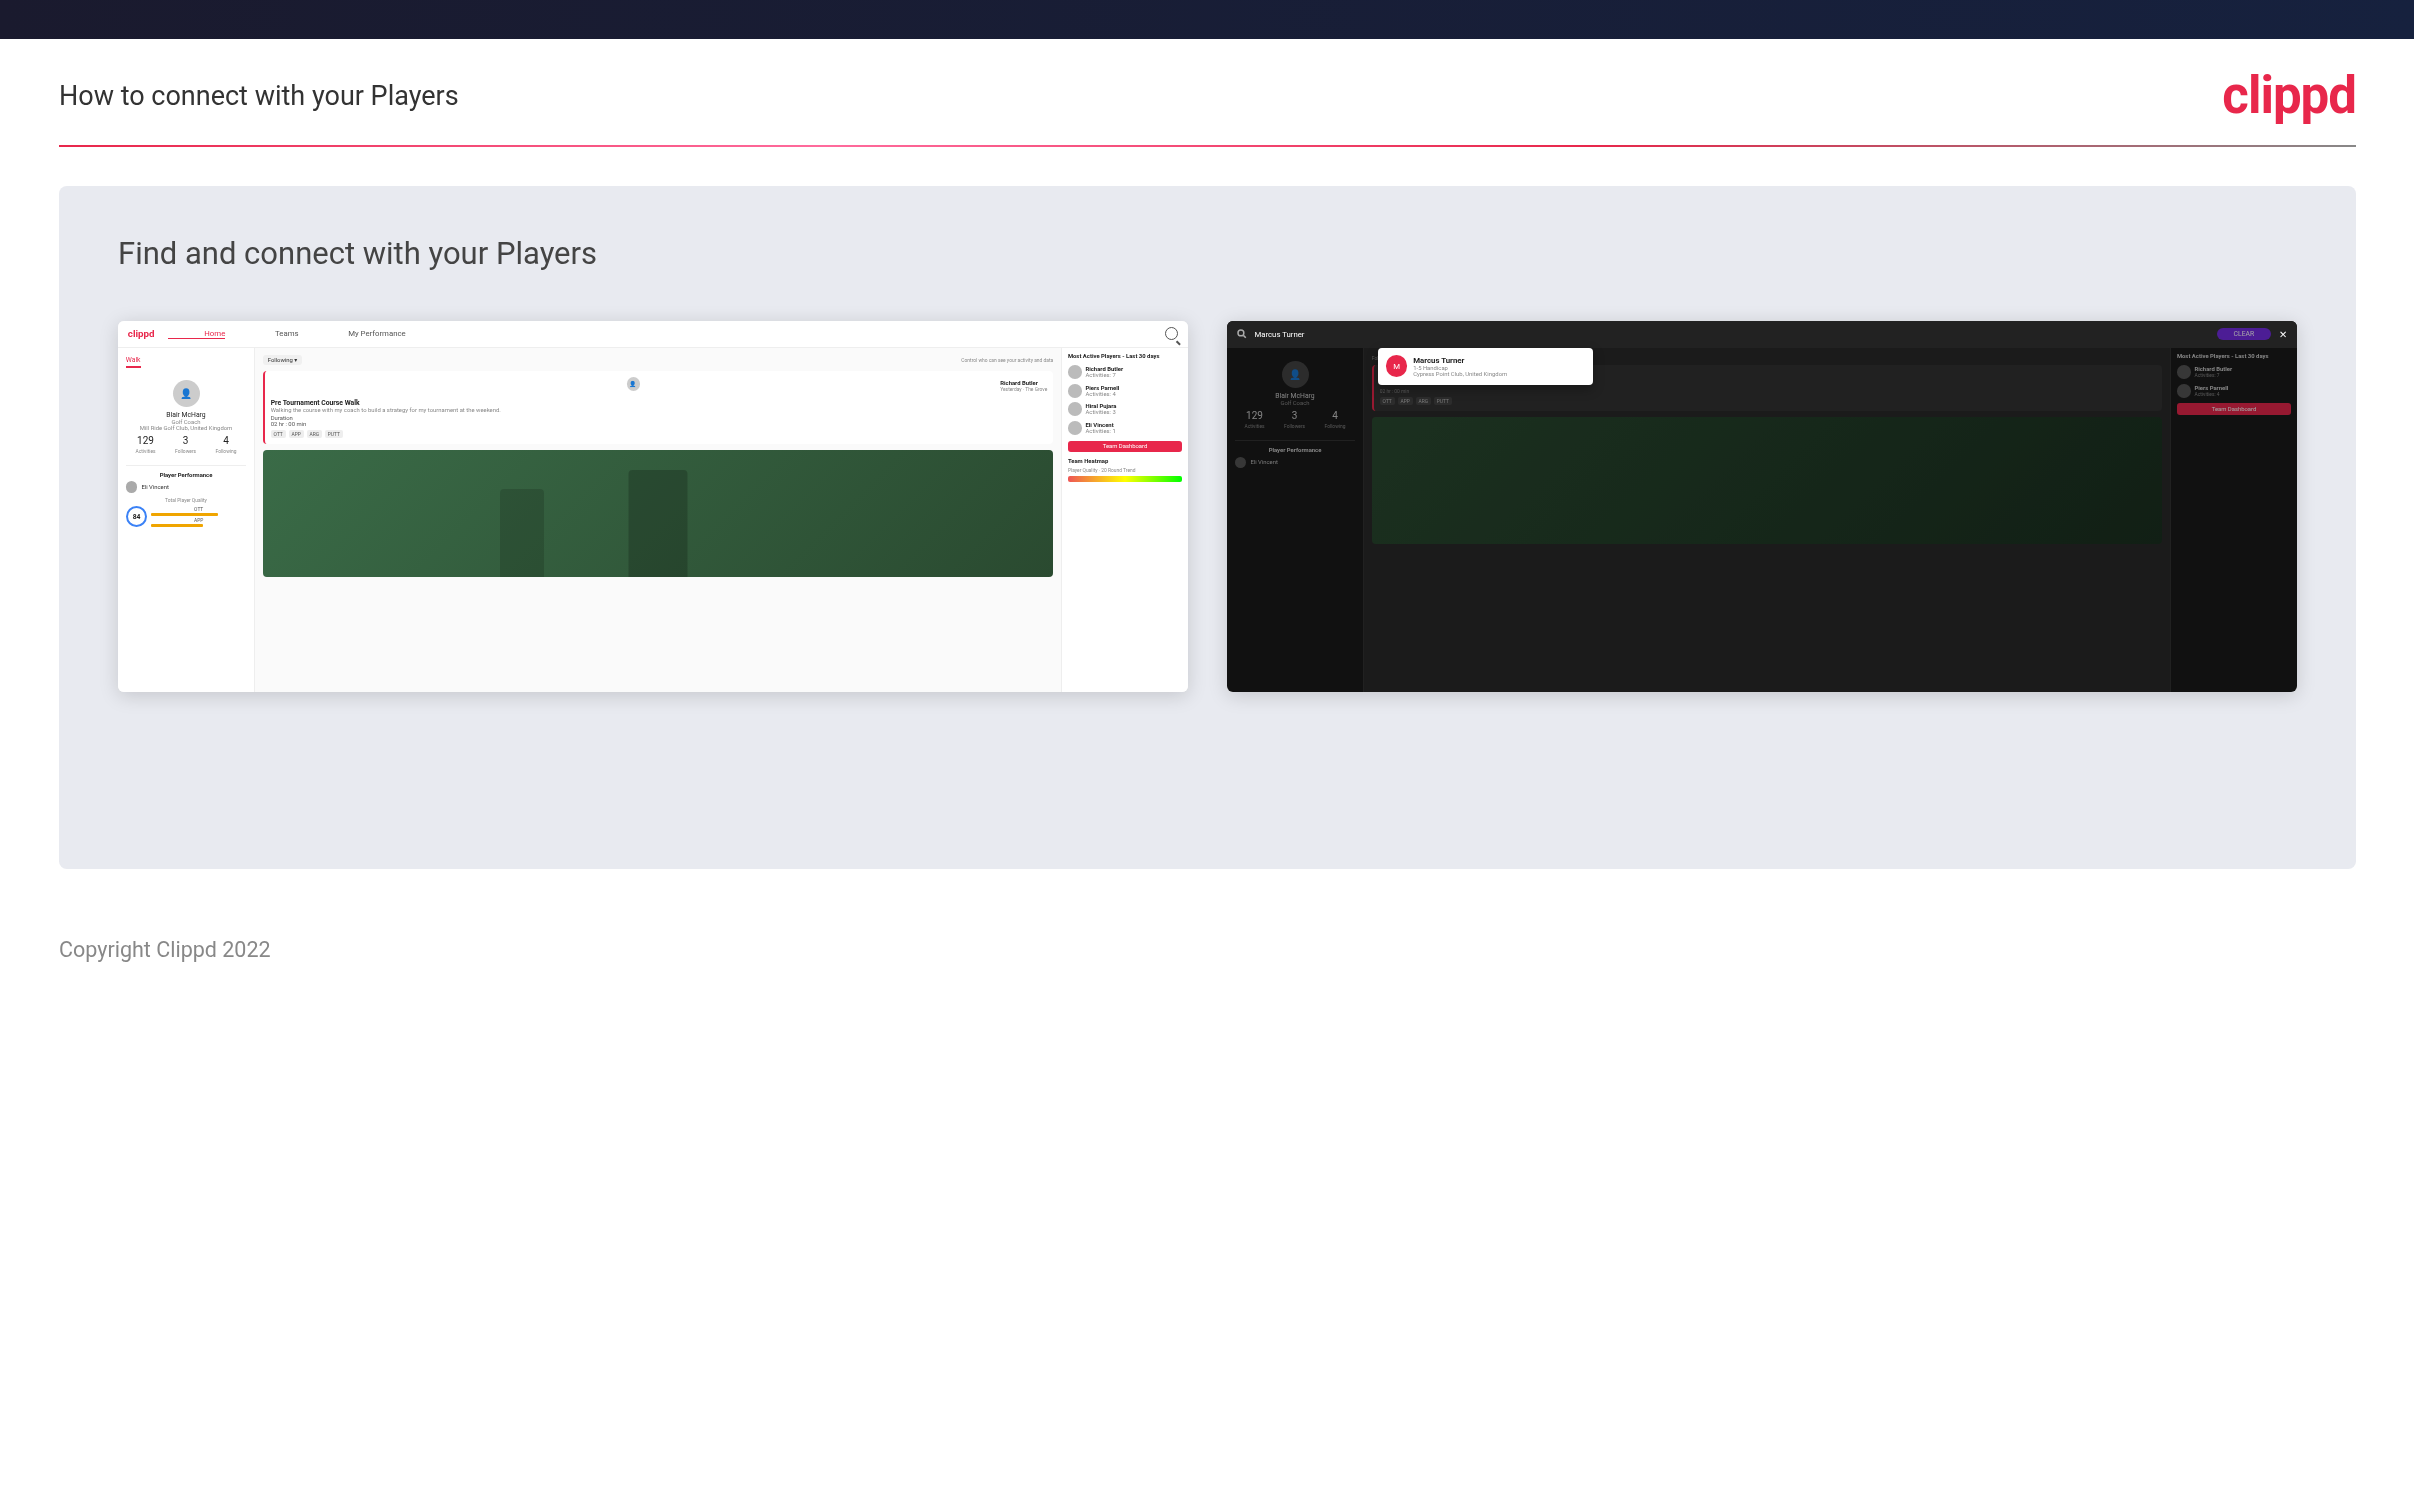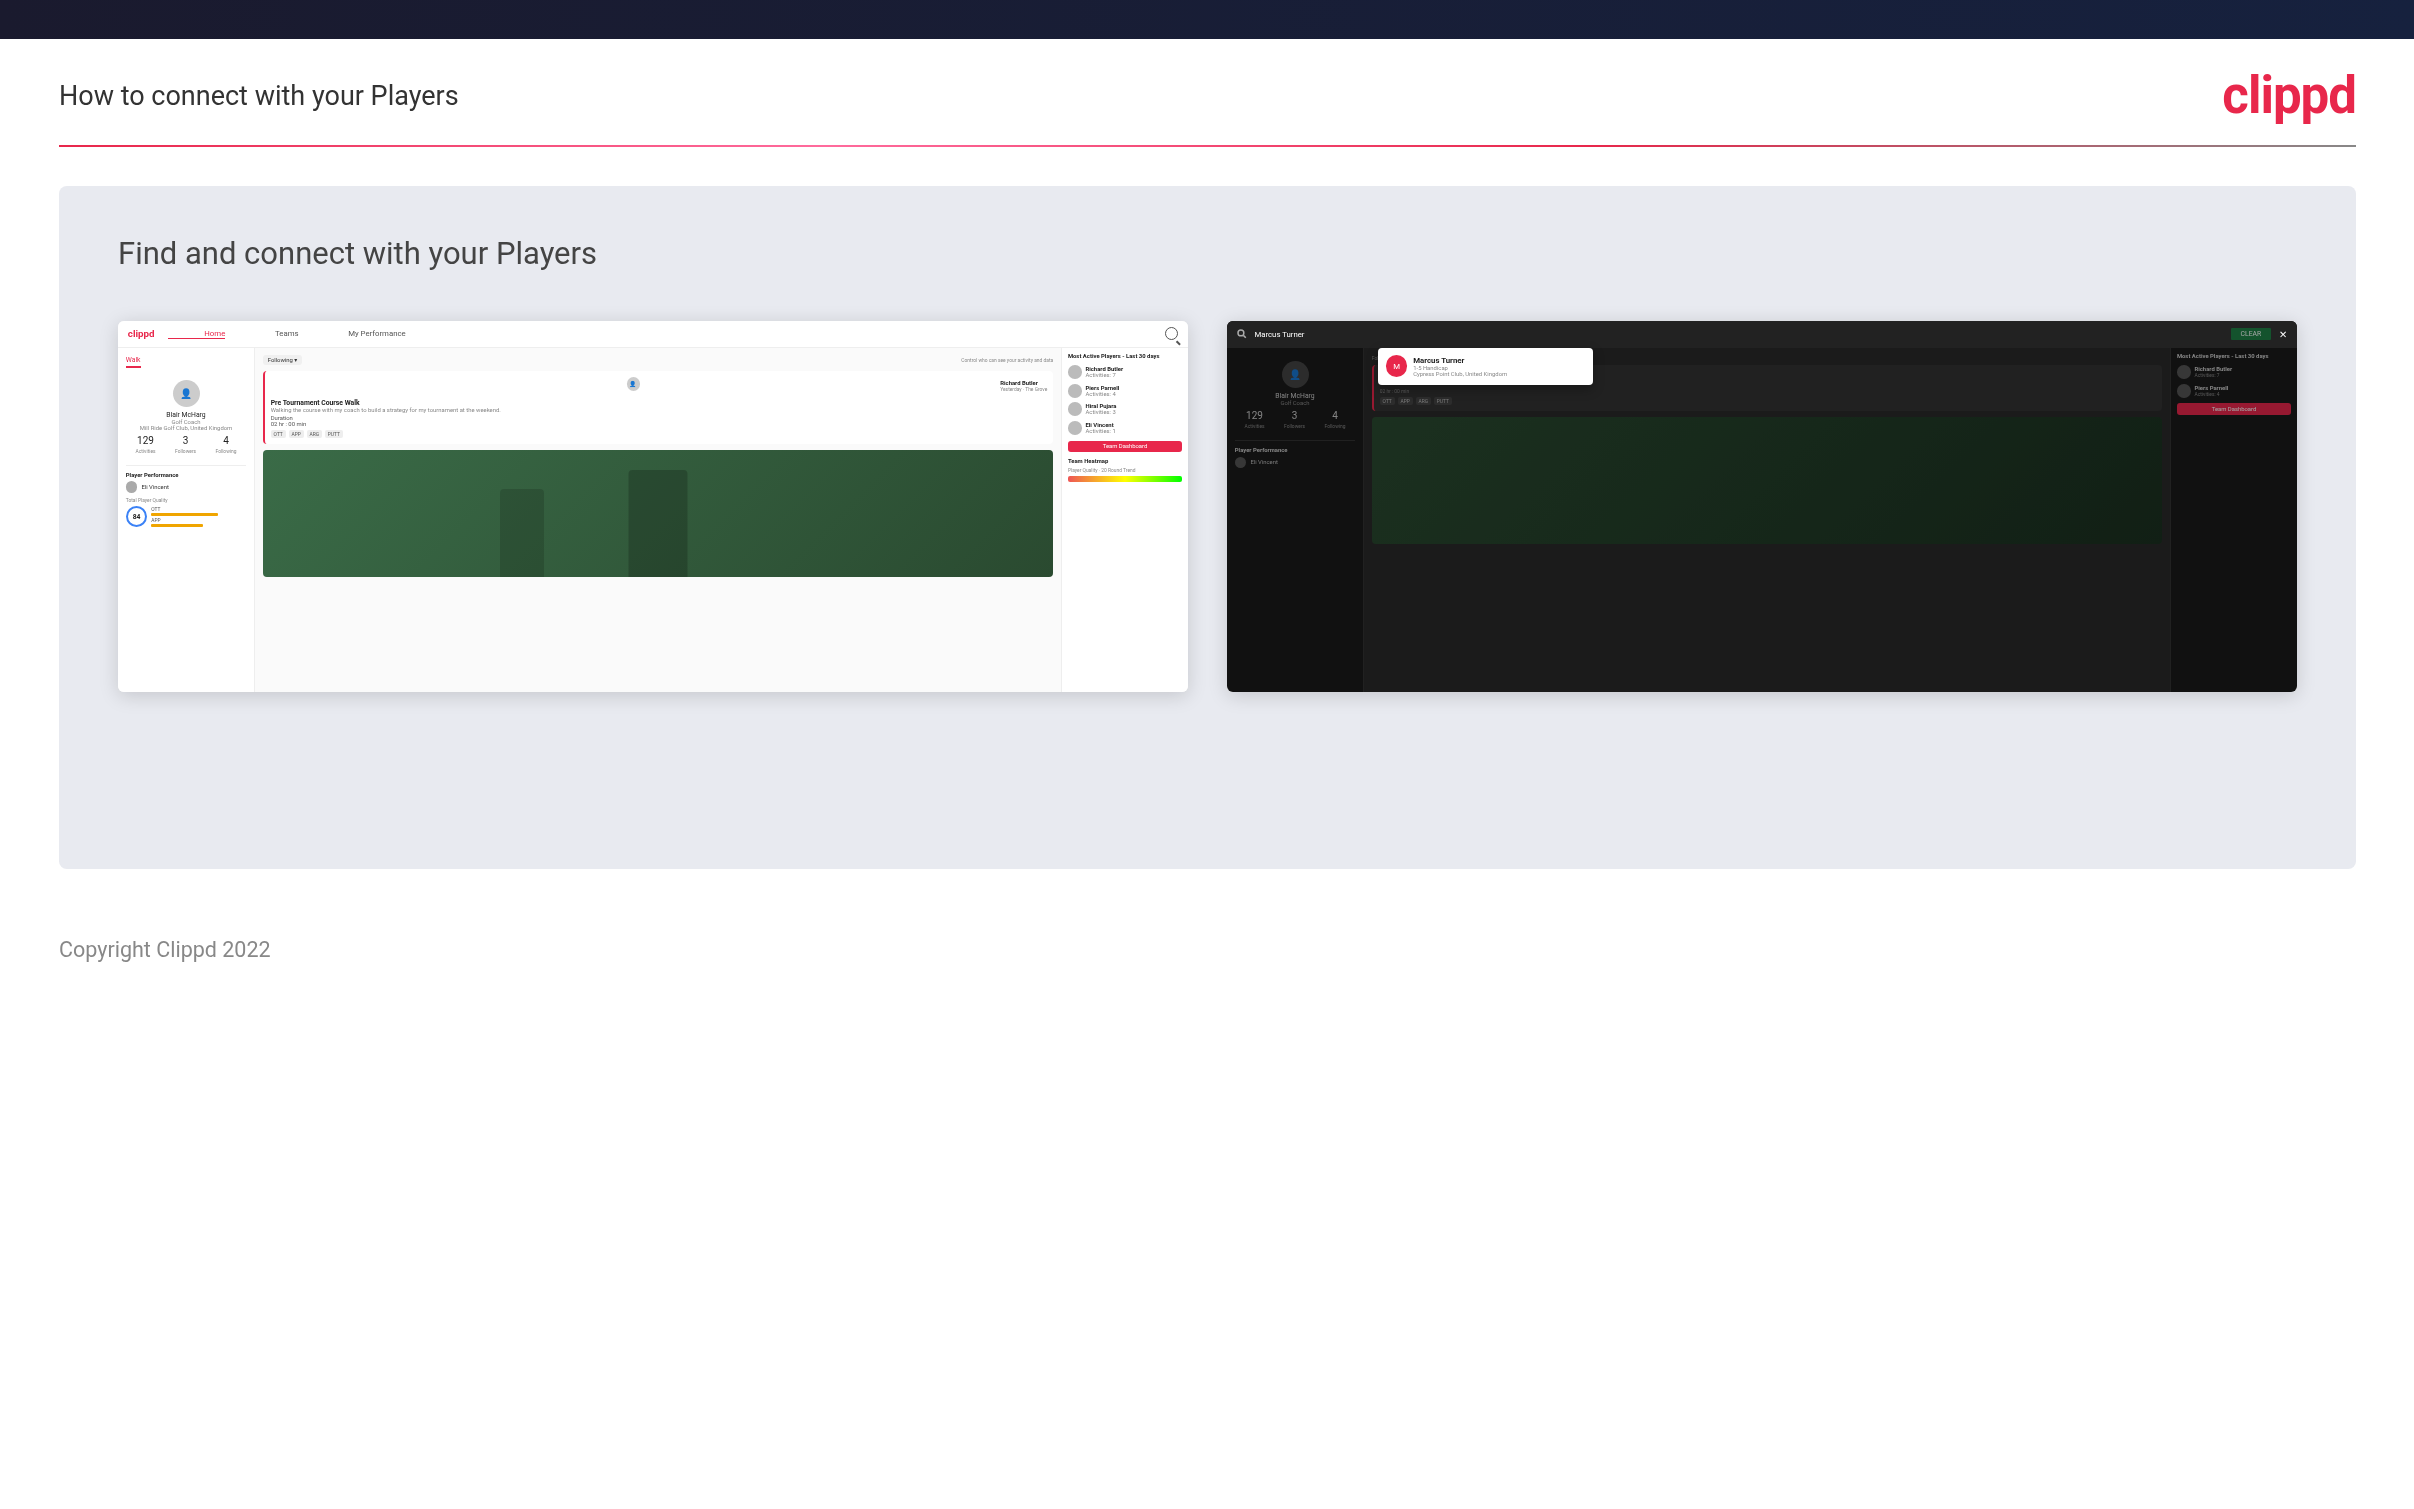"CLEAR" .mini-search-clear { background: #14532d -> #4c1d95; border-radius: 1px -> 6px; padding: 2px 10px -> 2px 17px }
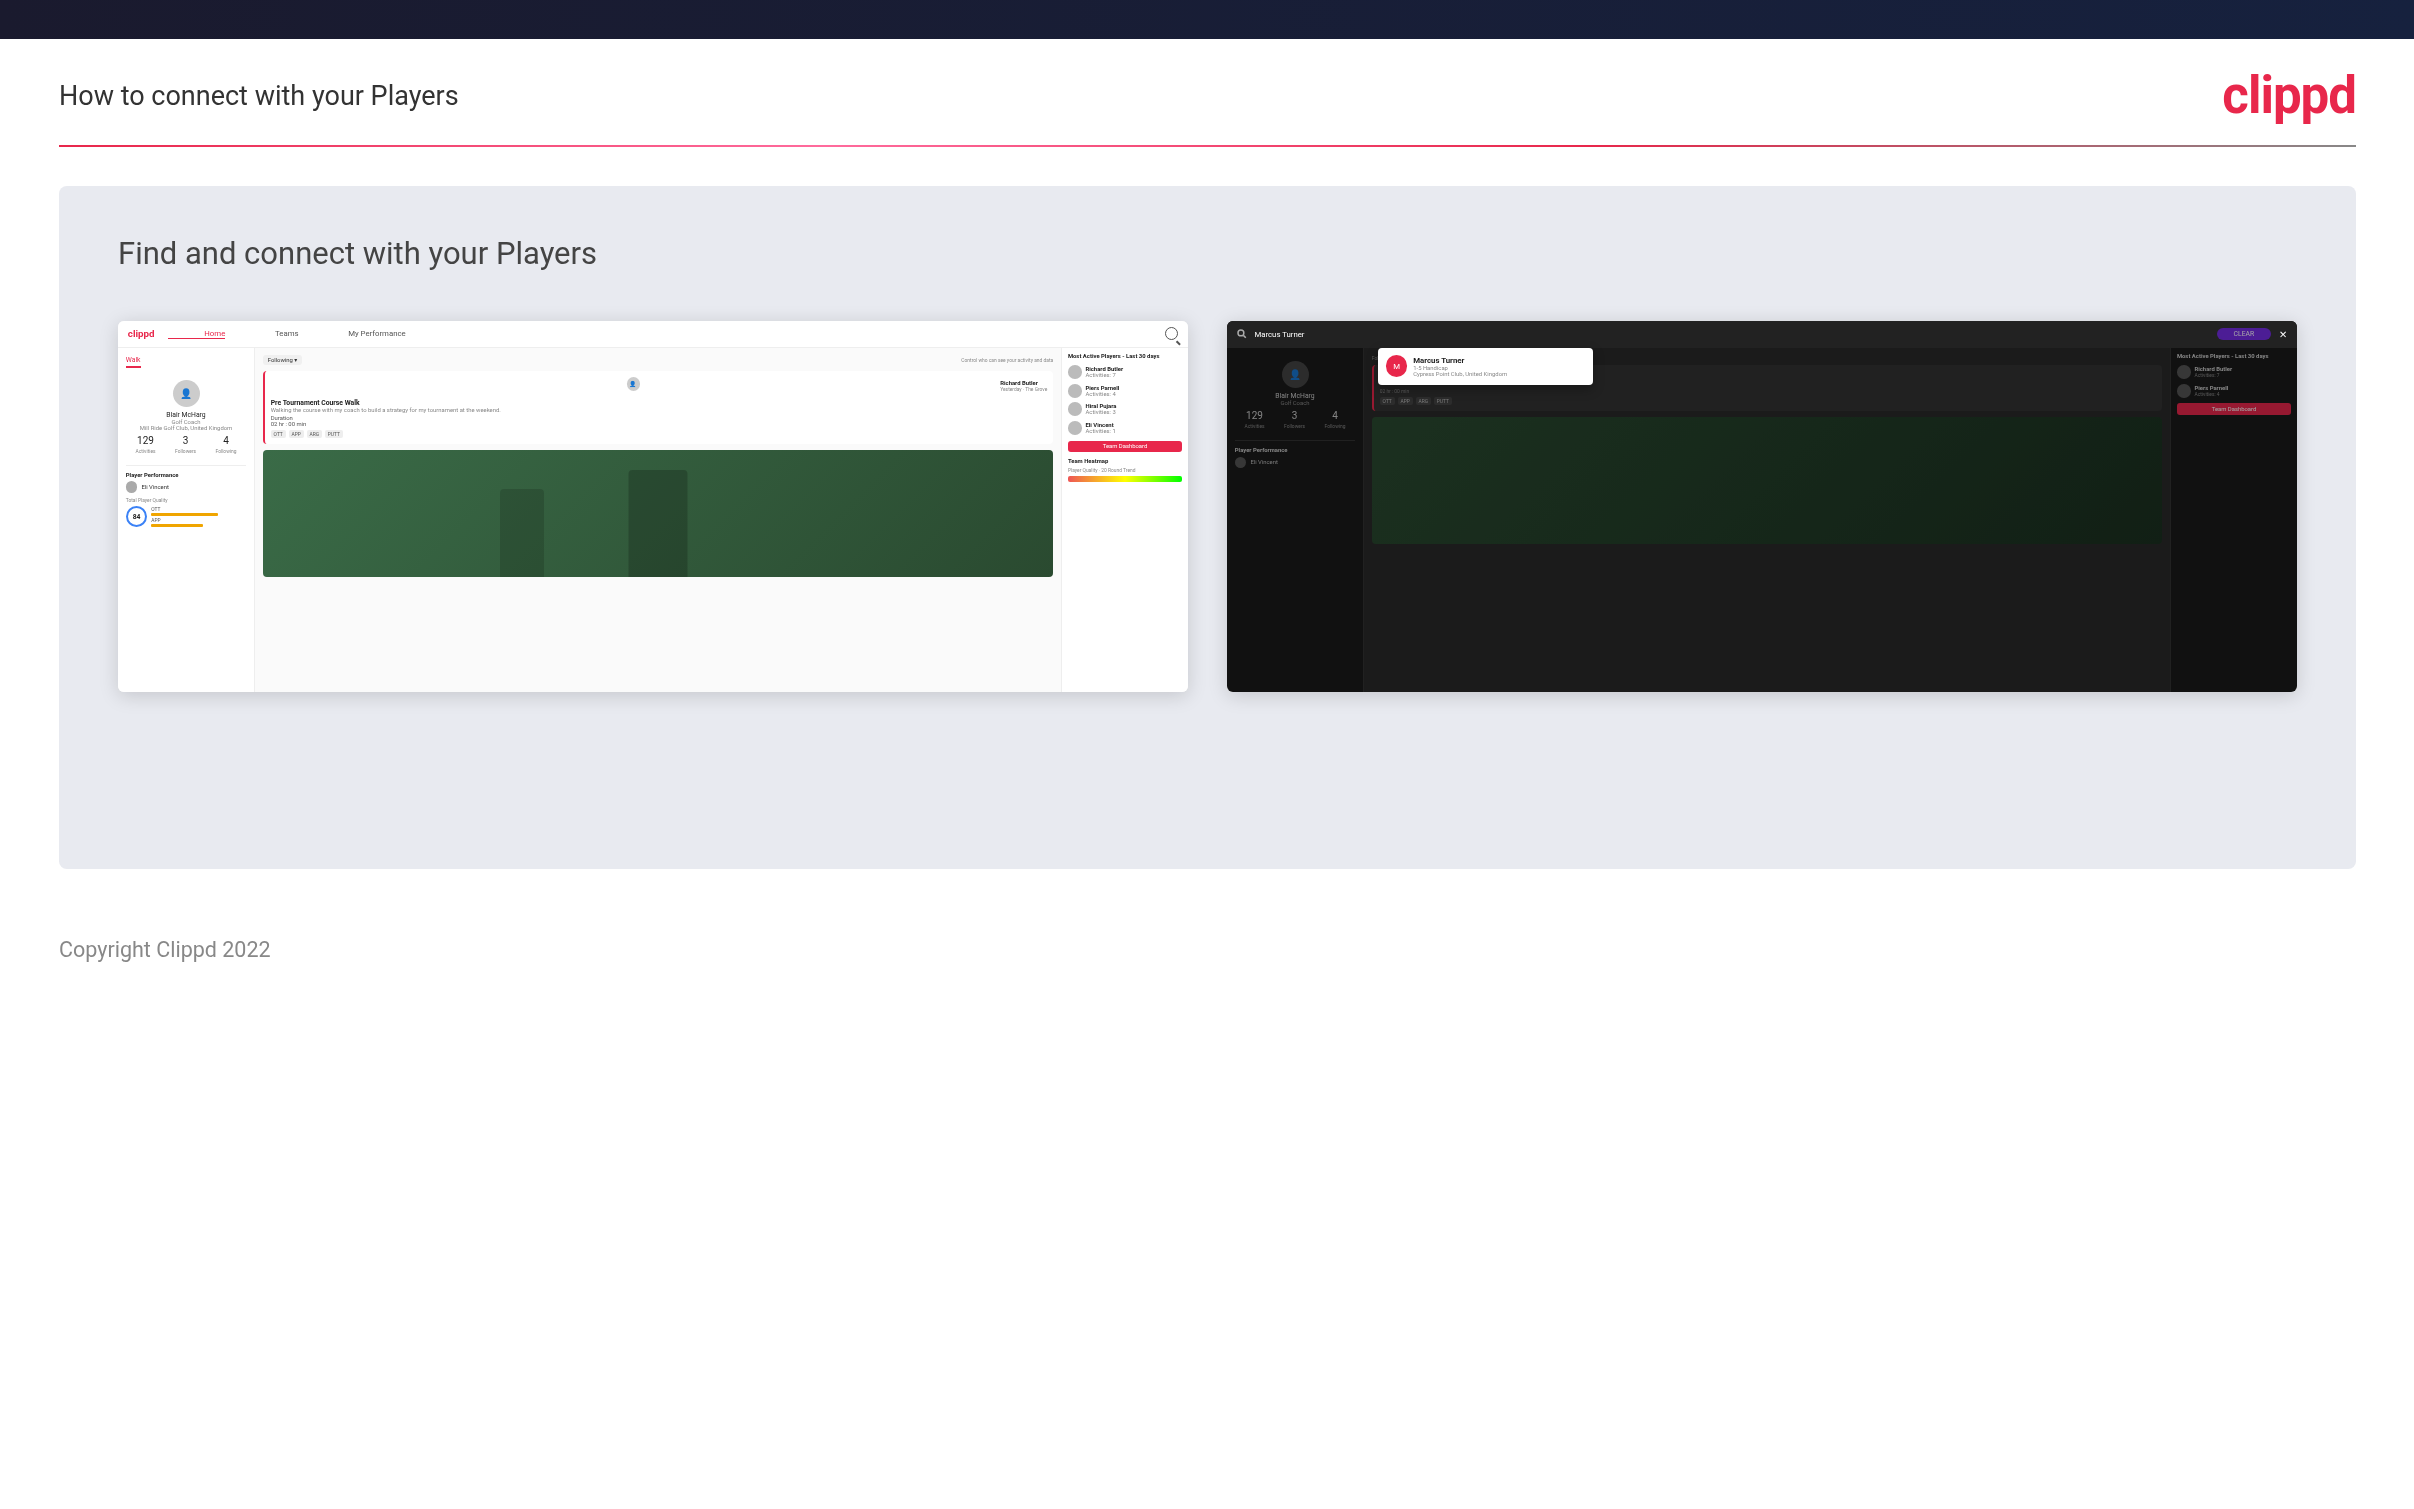"84" .mini-player-perf { text-align: none -> center }
